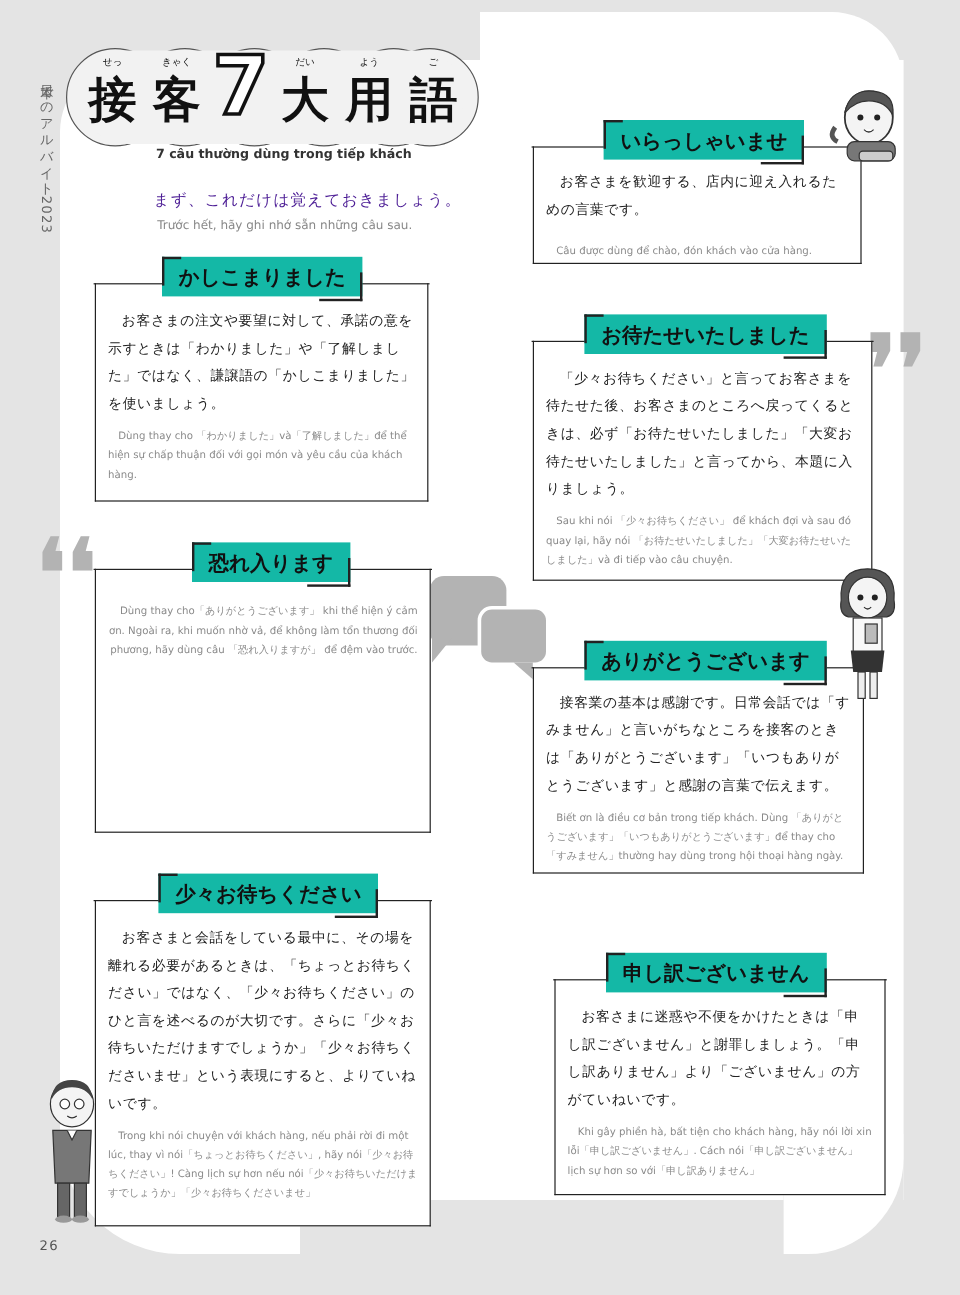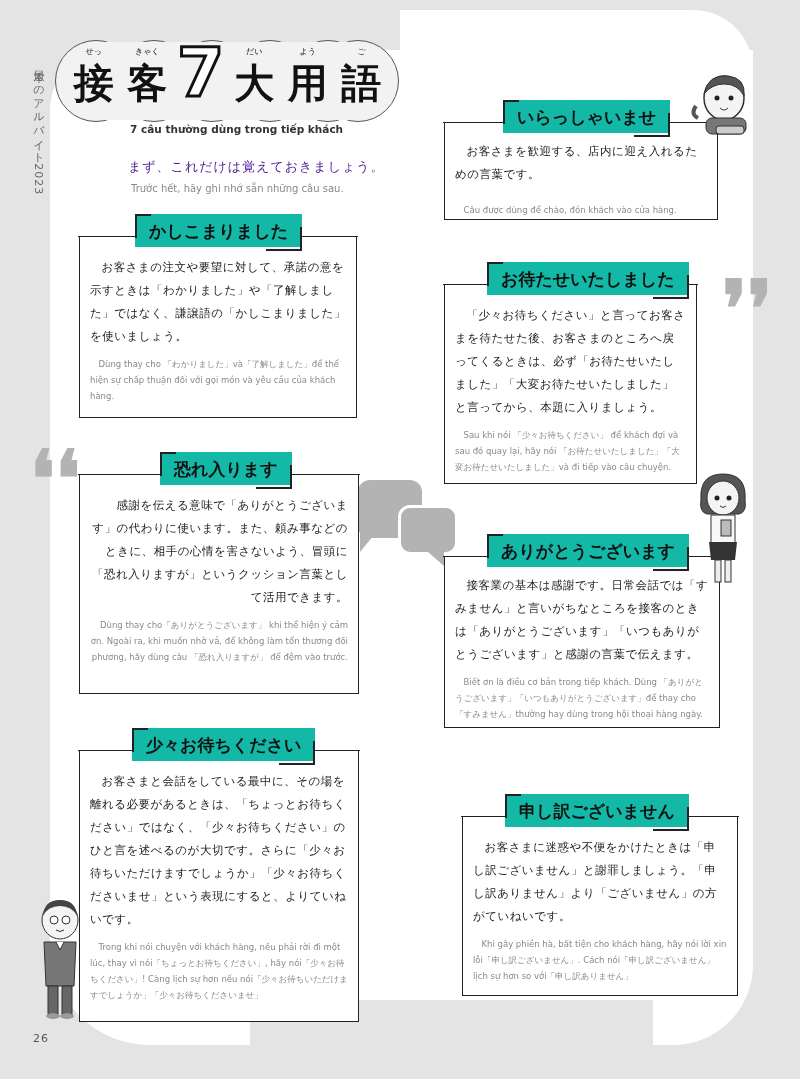"お待たせいたしました" div.card { width: 253px -> 283px }
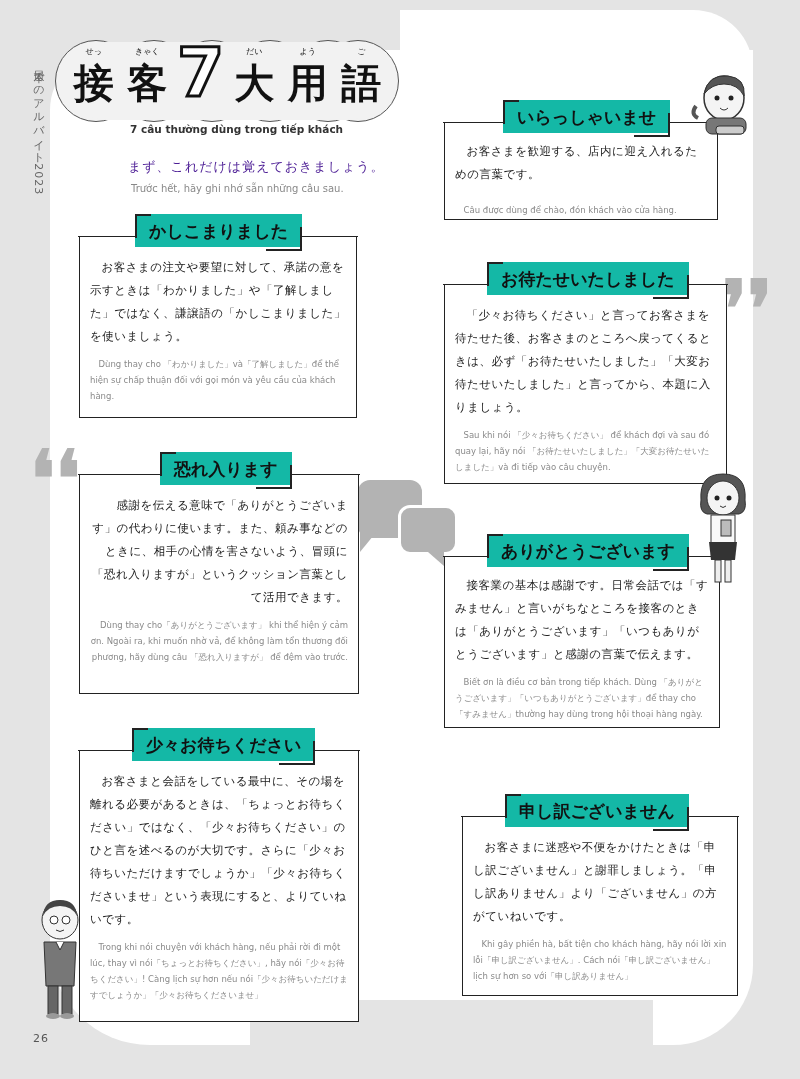"感謝を伝える意味で「ありがとうございます」の代わりに使います。また、頼み事などの" div.card-jp { html: <div>感謝を伝える意味で「ありがとうございます」の代わりに使います。また、頼み事などのときに、相手の心情を害さないよう、冒頭に「恐れ入りますが」というクッション言葉として活用できます。</div> -> none }
